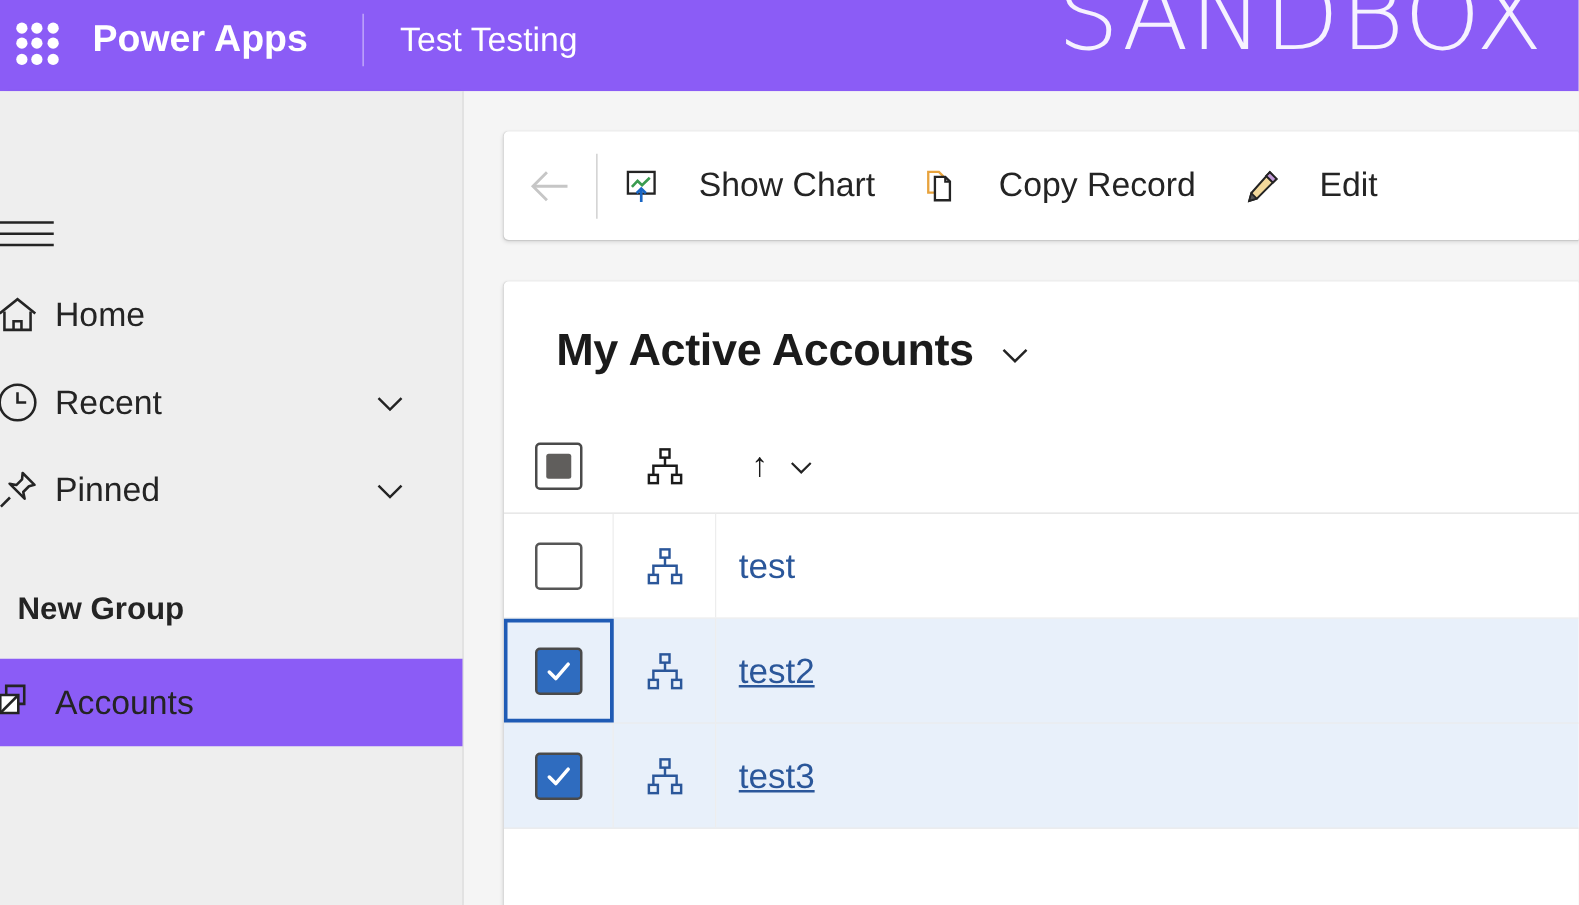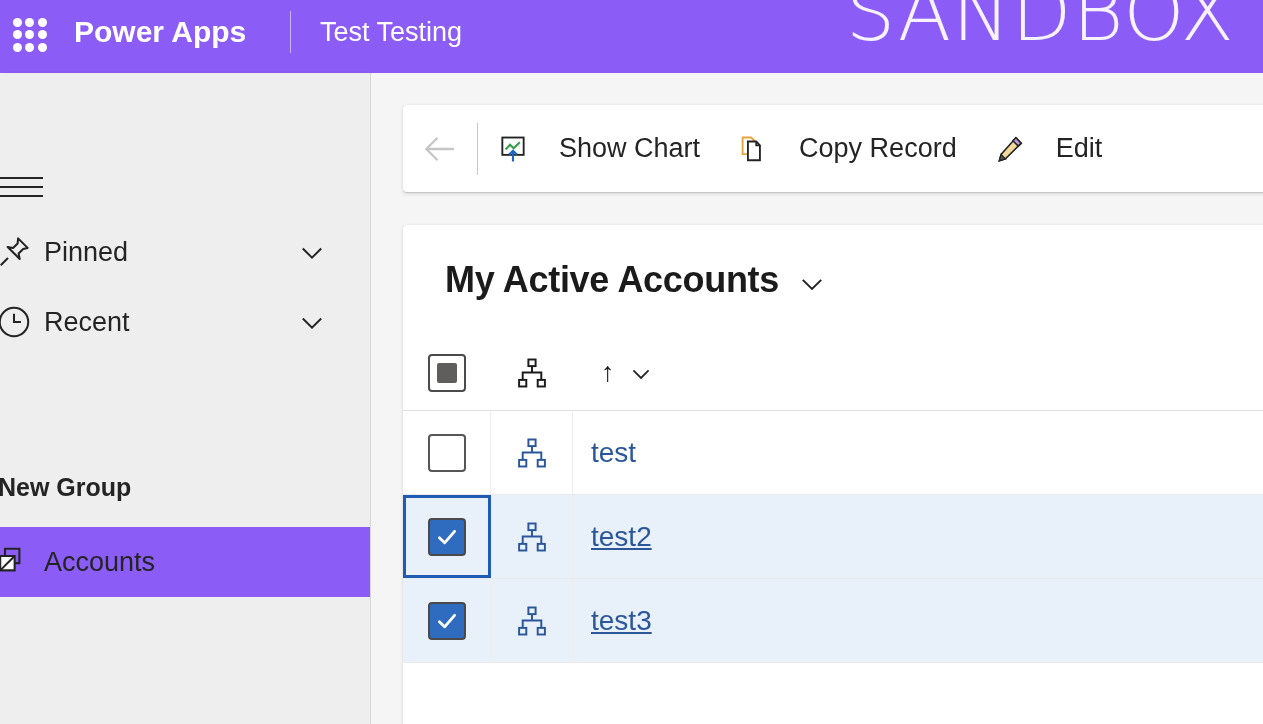"Home" div.navitem { html: none -> <div> <div> <svg> <path></path> <path></path> <path></path> </svg> </div> <div>Home</div> </div> }
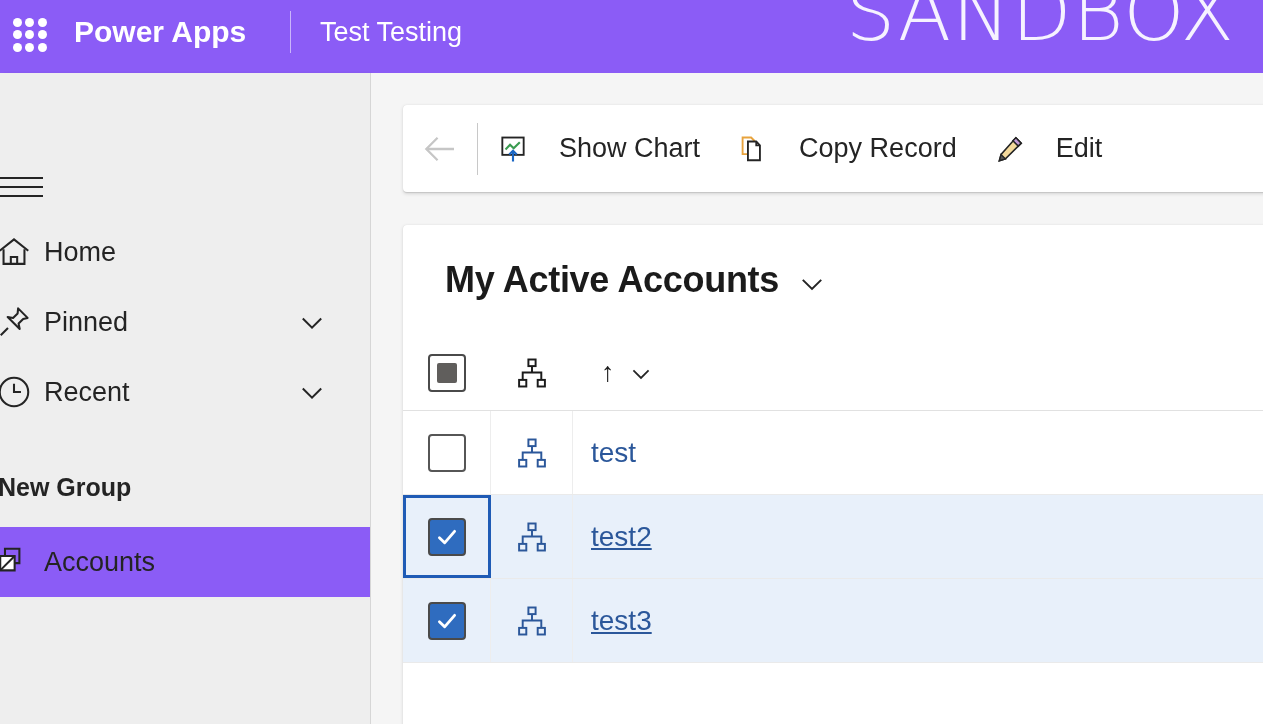"Pinned" div.navitem { order: before "Recent" -> after "Recent" }
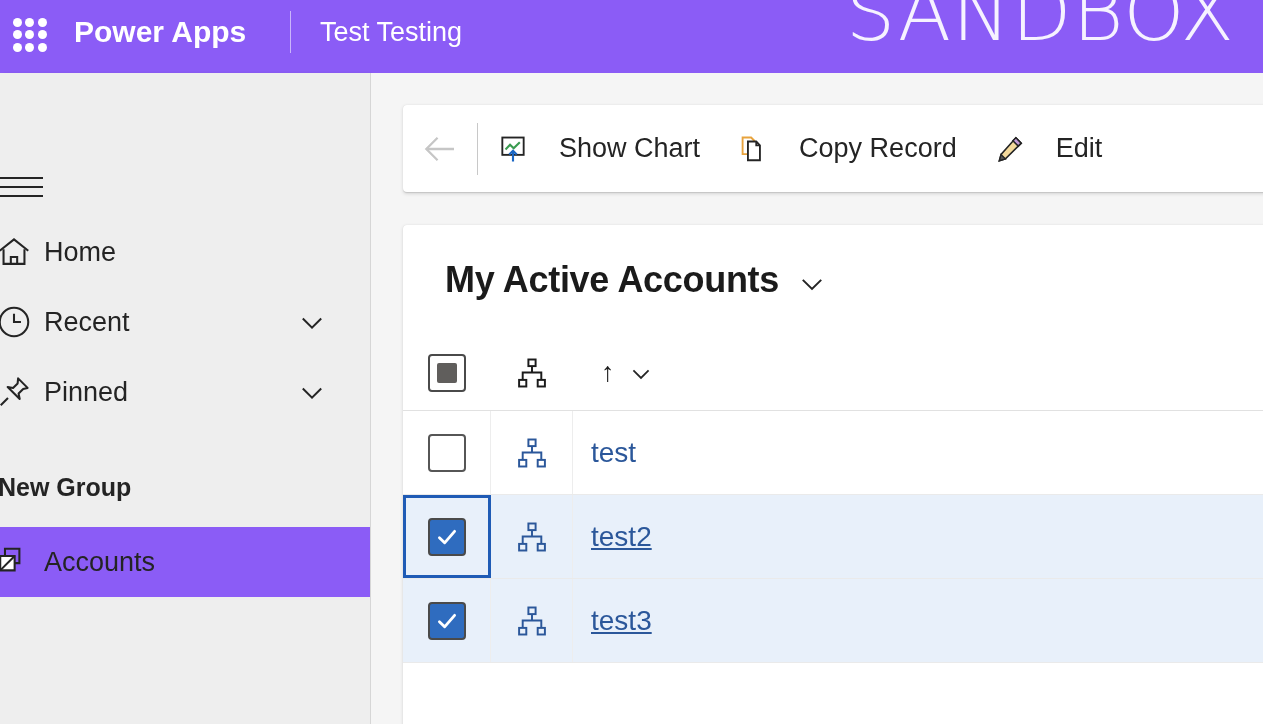"New Group" .group-header { padding-left: 0px -> 16px }
